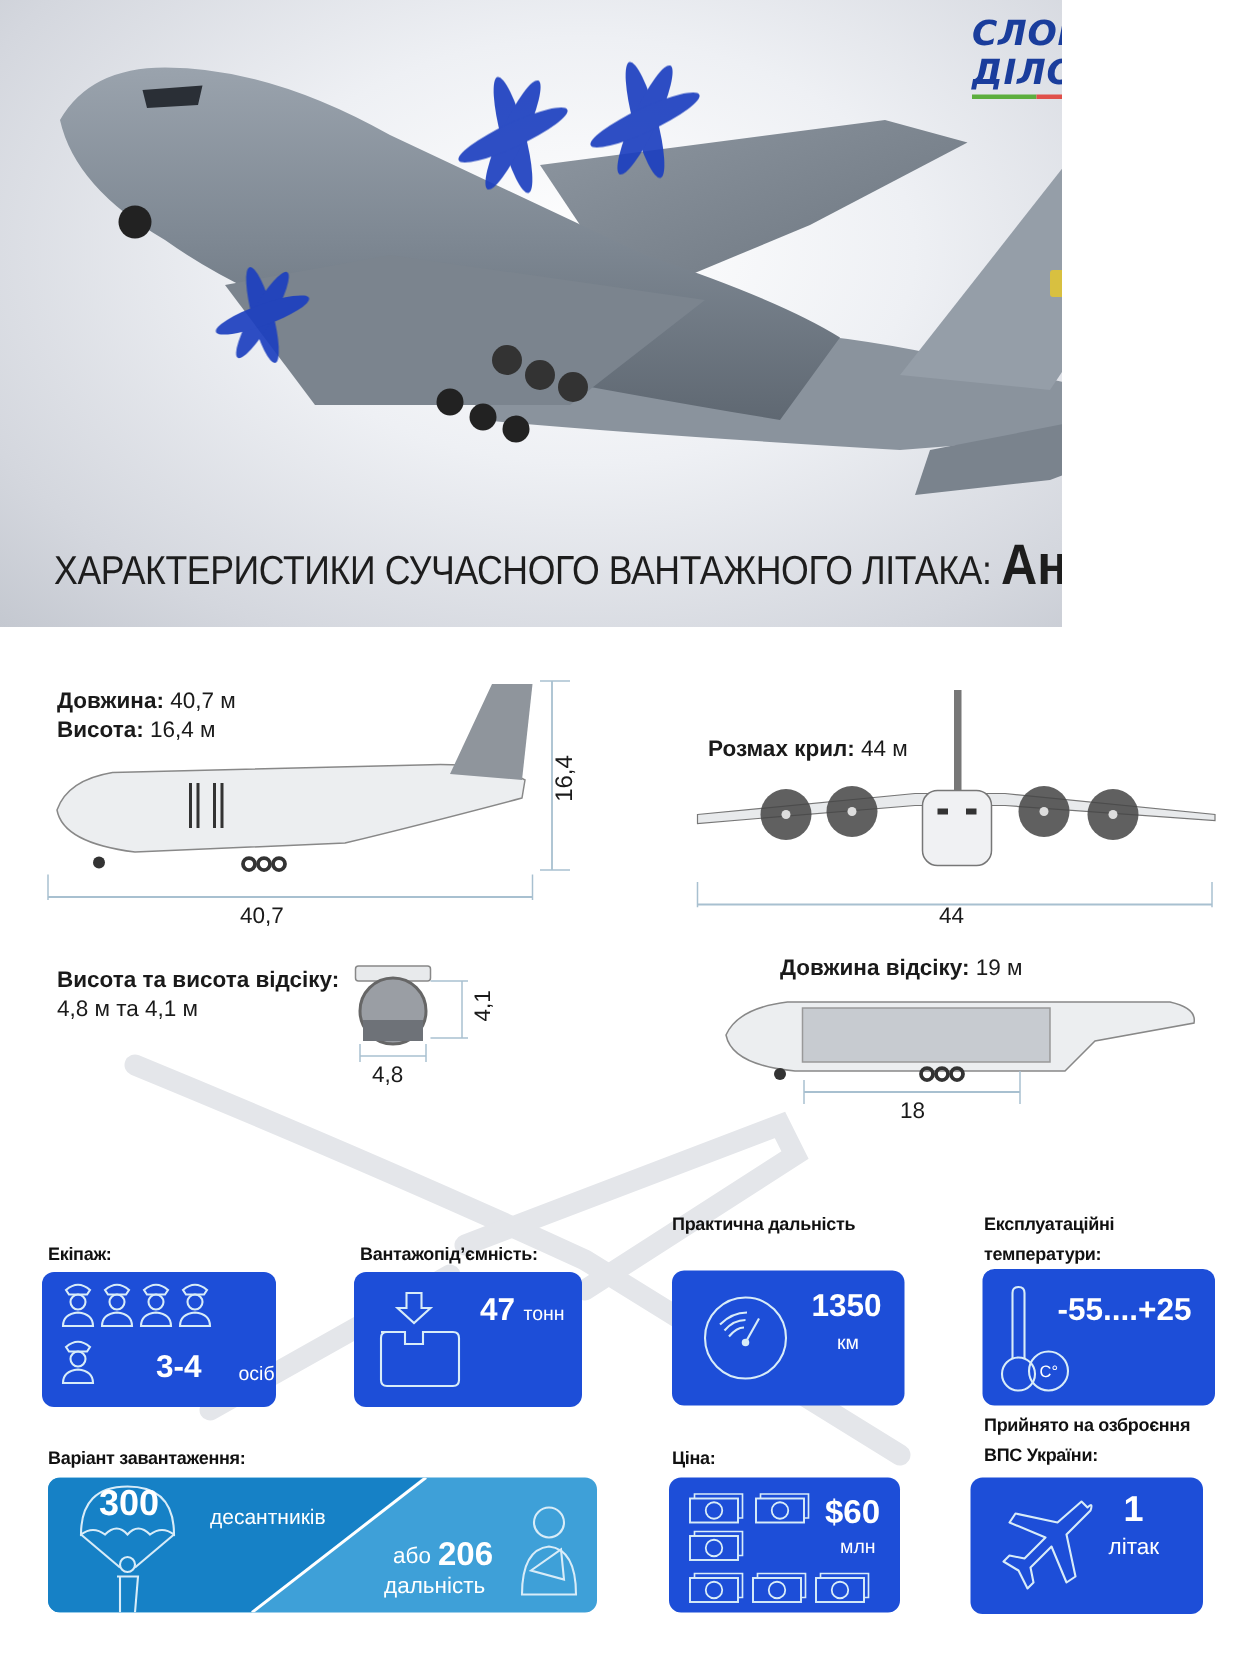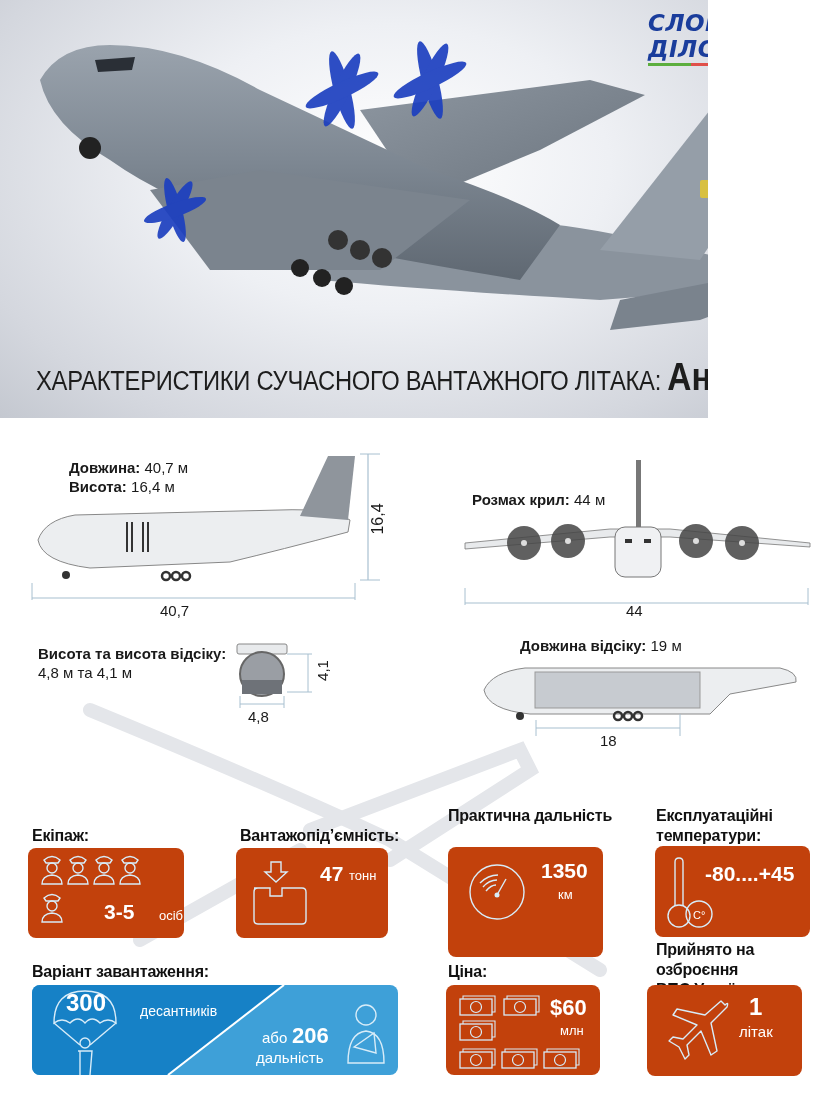"Довжина: 40,7 м" div.section { margin-left: 31px -> none }
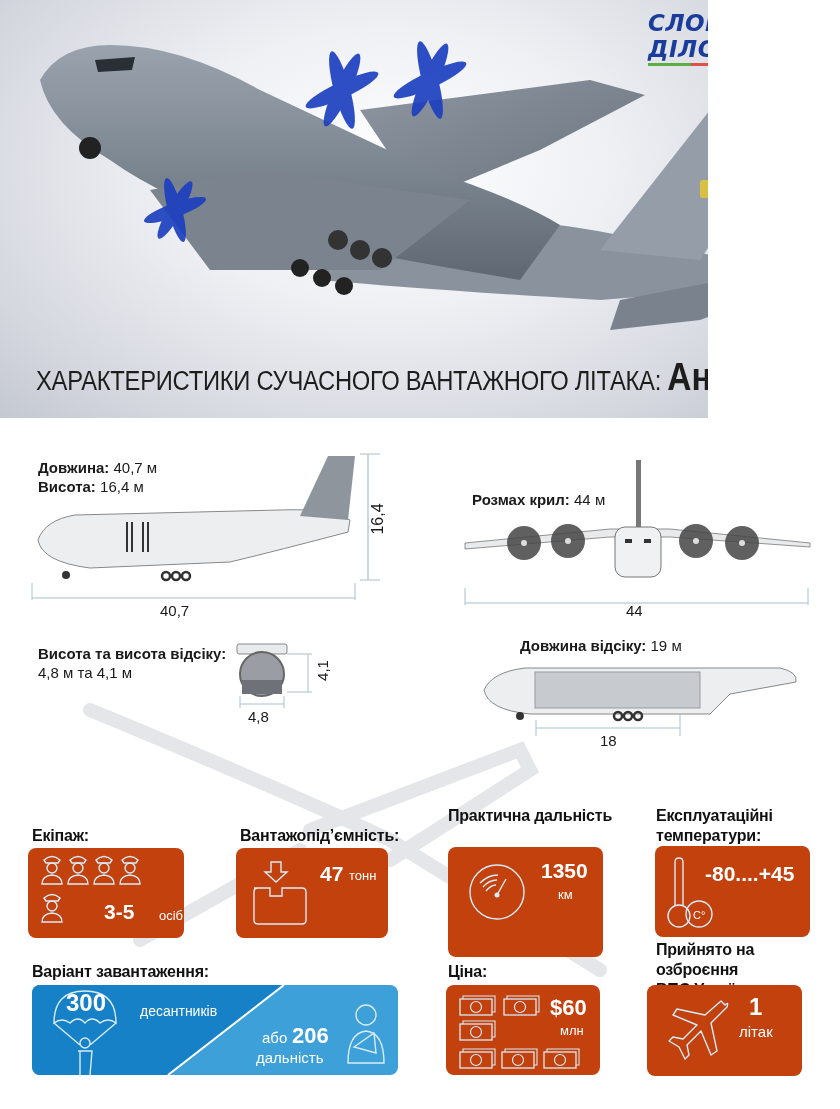"Практична дальність" .card-title { font-size: 16px -> 12px }
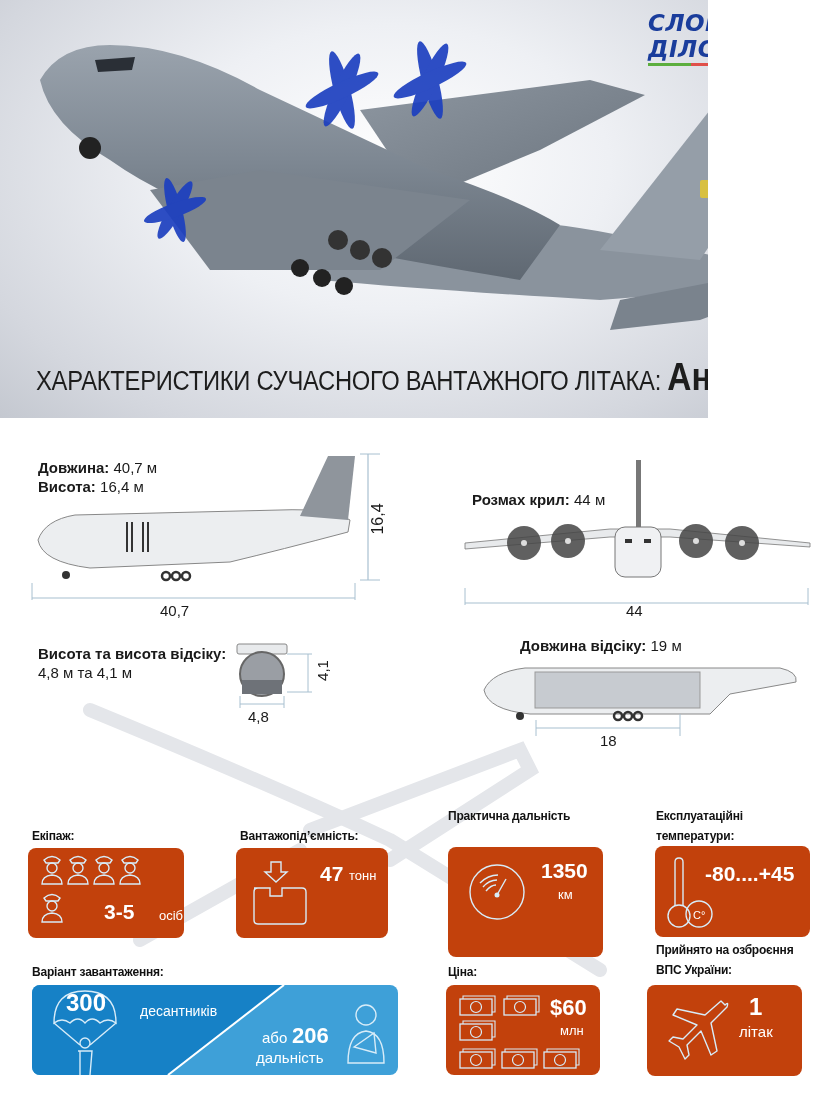"47" .card { background: #c2410c -> #1d4ed8 }
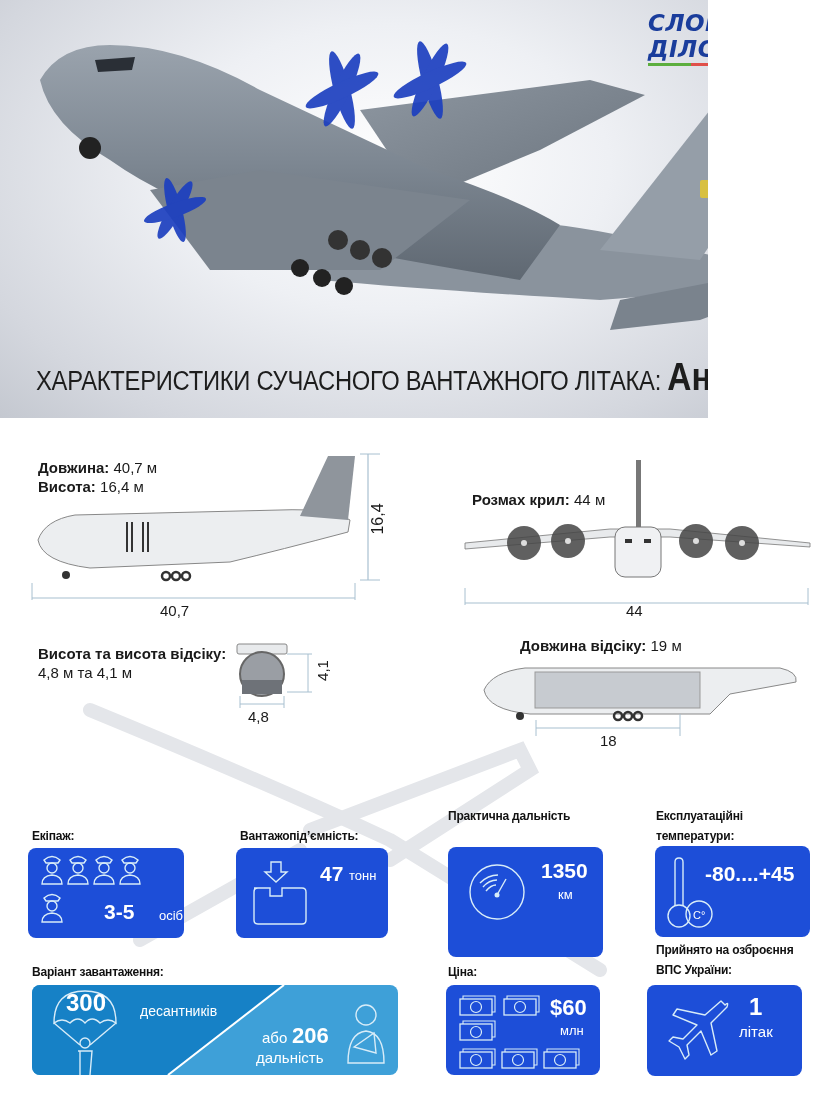"1350" div.card { height: 110px -> 90px }
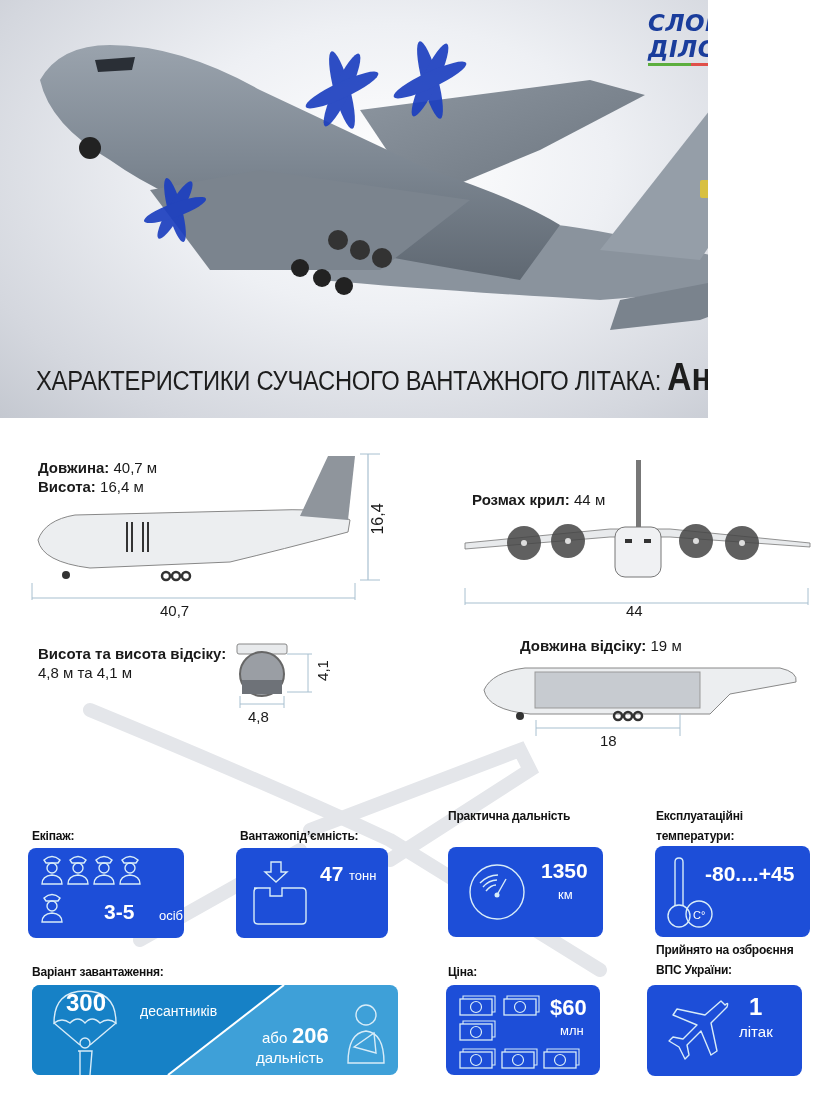"-80....+45" span.big { text: -80....+45 -> -55....+25 }
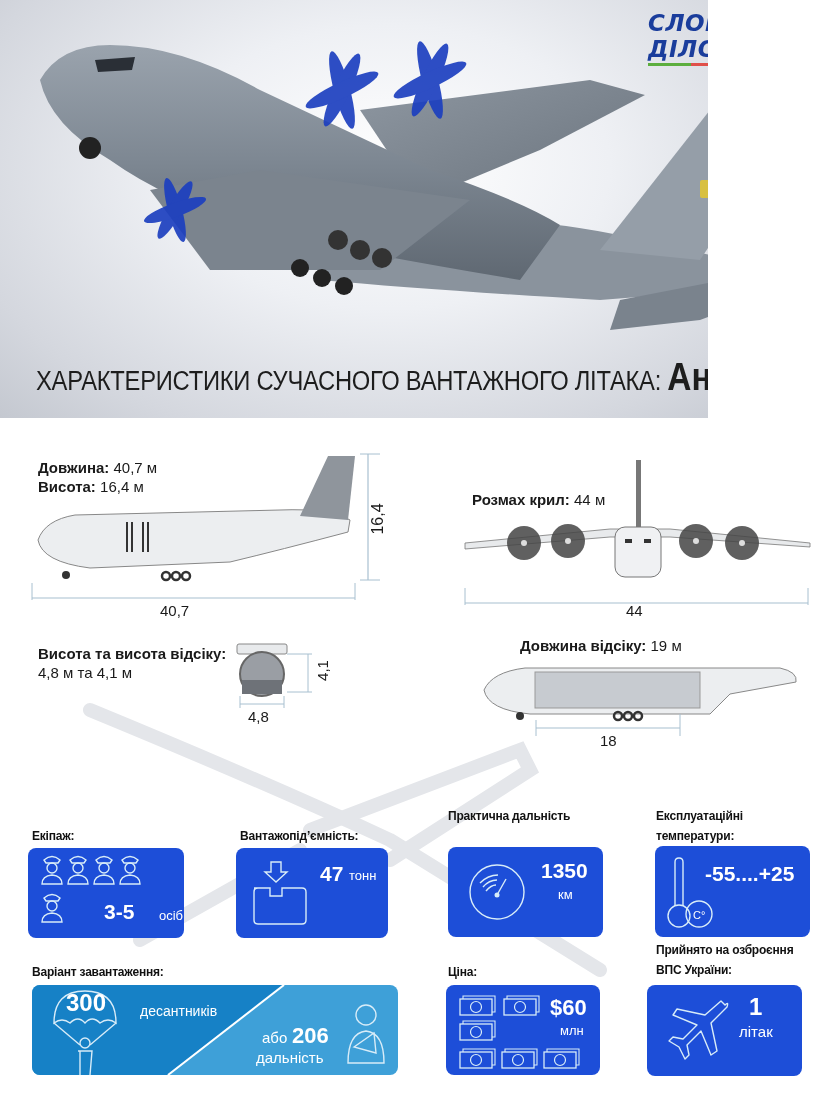"3-5" span.big { text: 3-5 -> 3-4 }
